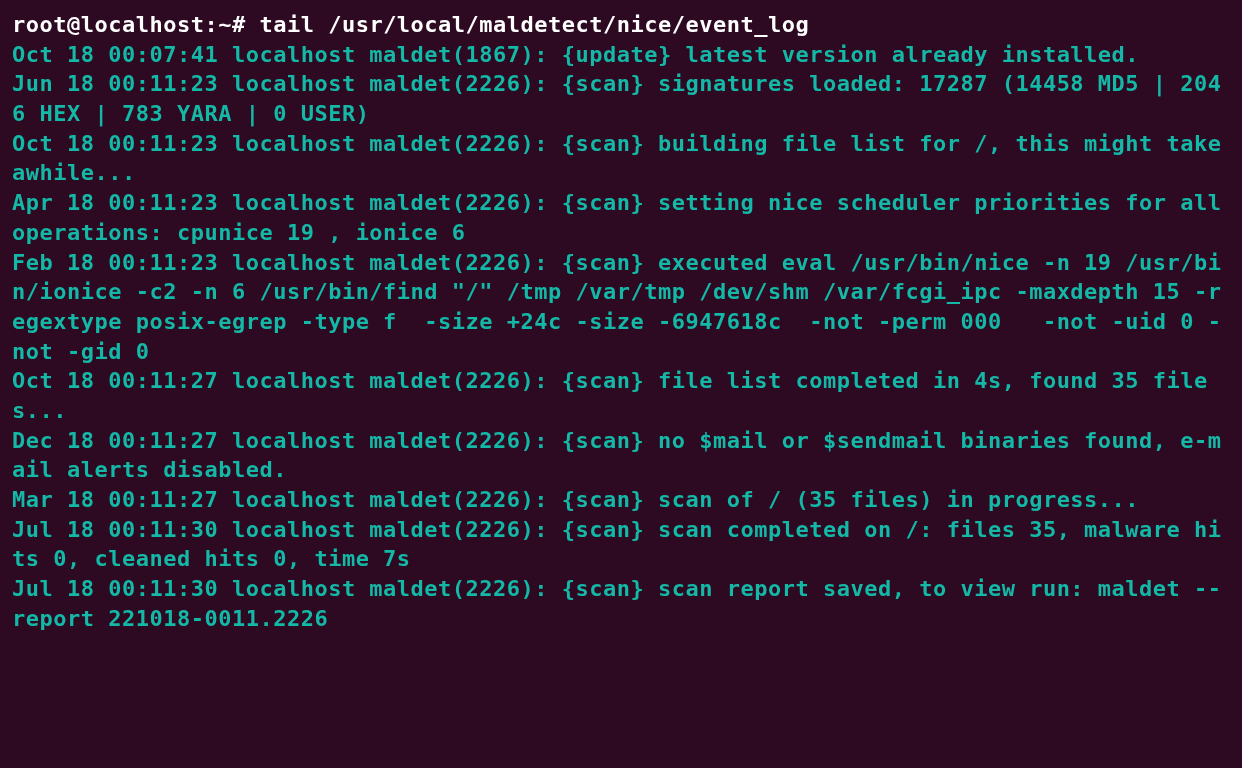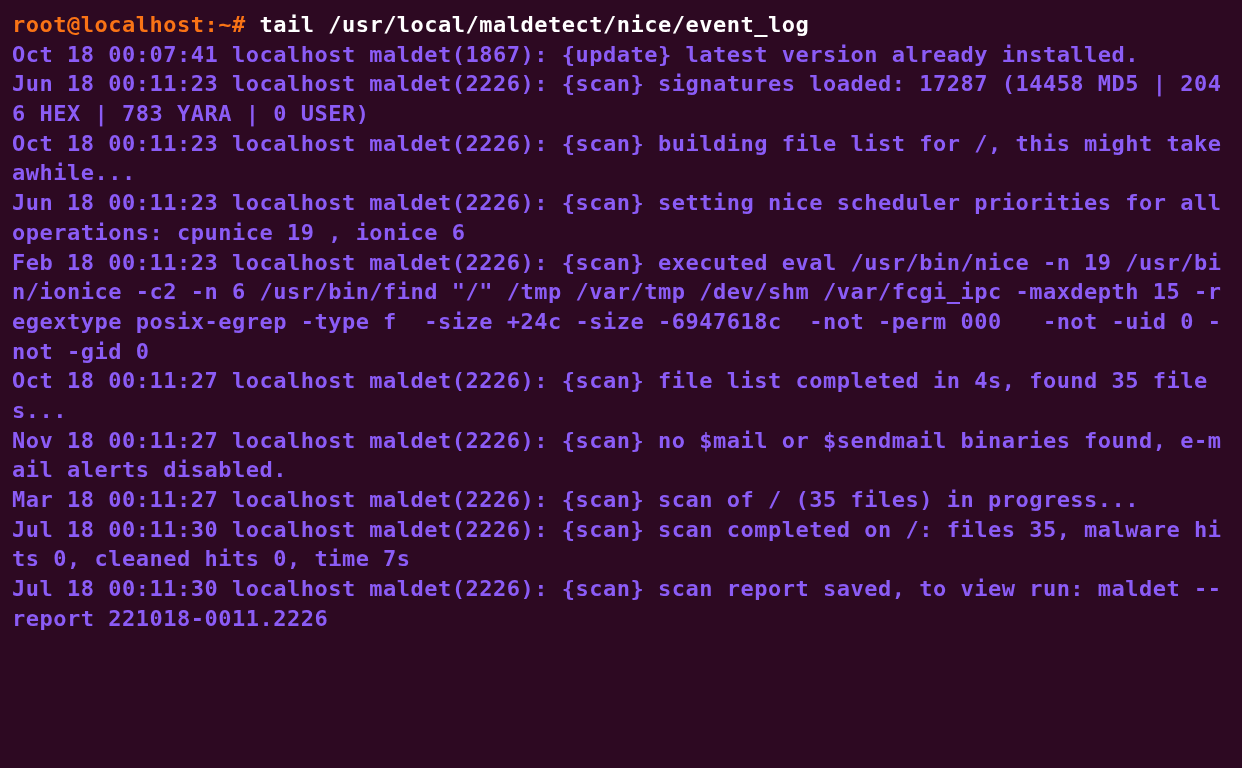"root@localhost:~#" .prompt { color: #f97316 -> #ffffff }
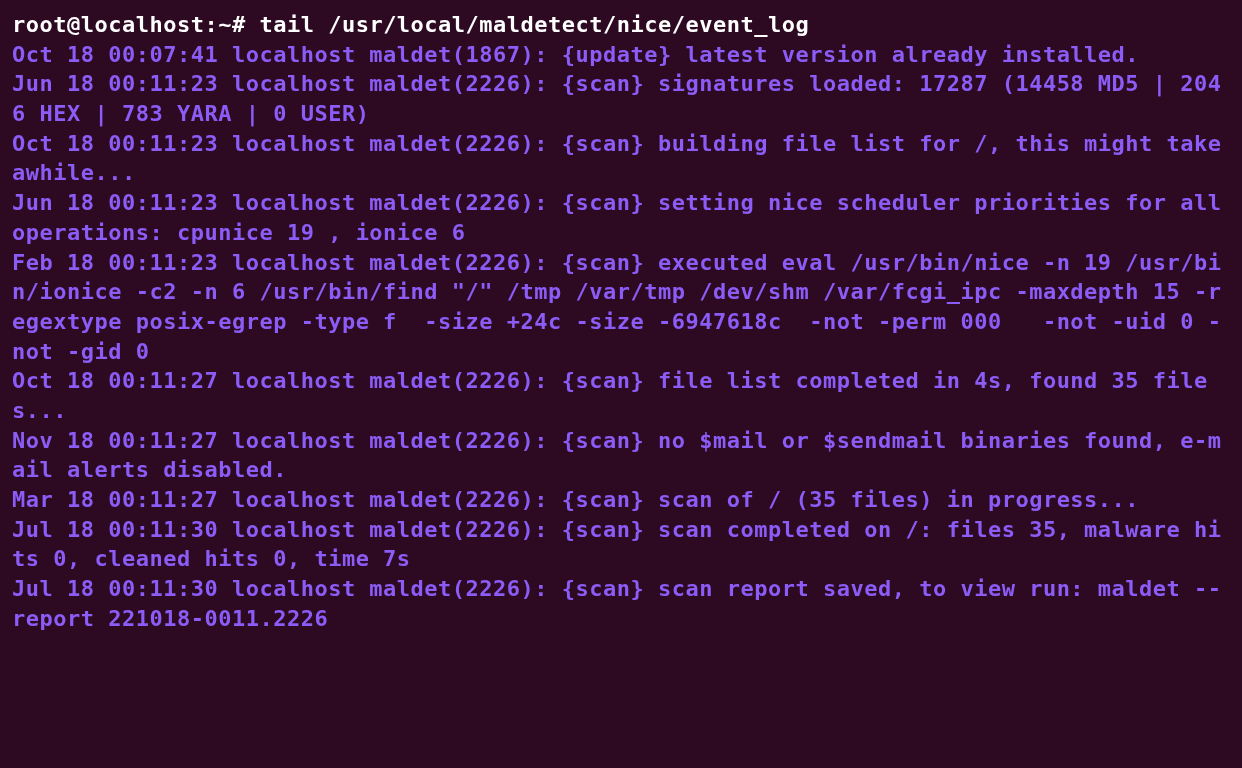"Oct 18 00:07:41 localhost maldet(1867):" .line { color: #8b5cf6 -> #14b8a6 }
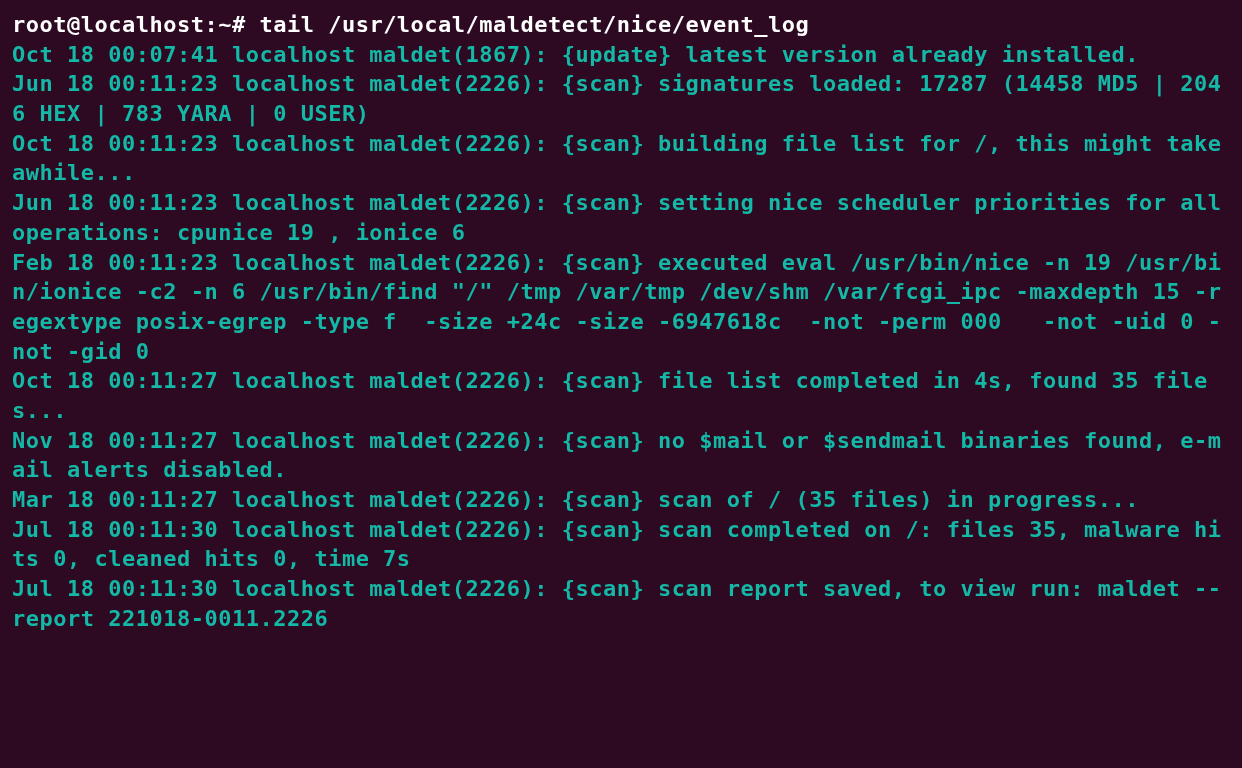"Jun 18 00:11:23 localhost maldet(2226): {scan} setting" span.line { text: Jun -> Apr }
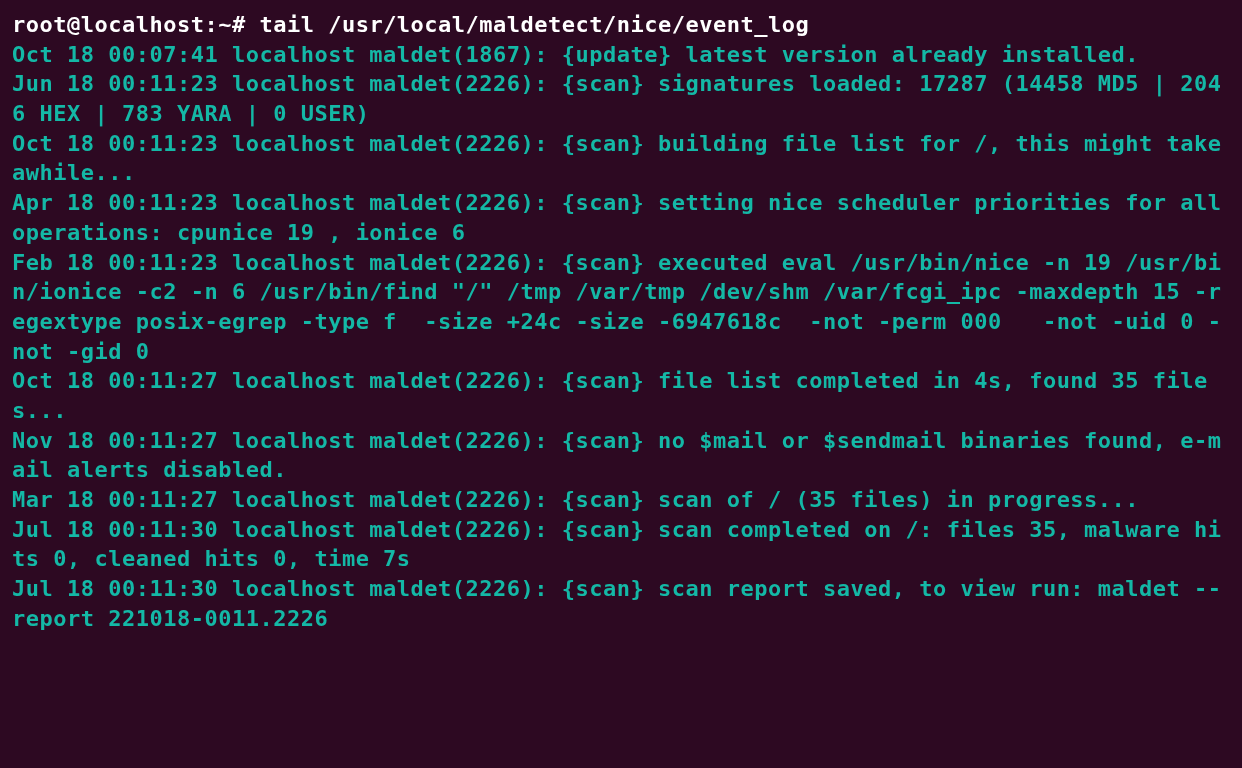"Nov 18 00:11:27 localhost maldet(2226):" span.line { text: Nov -> Dec }
